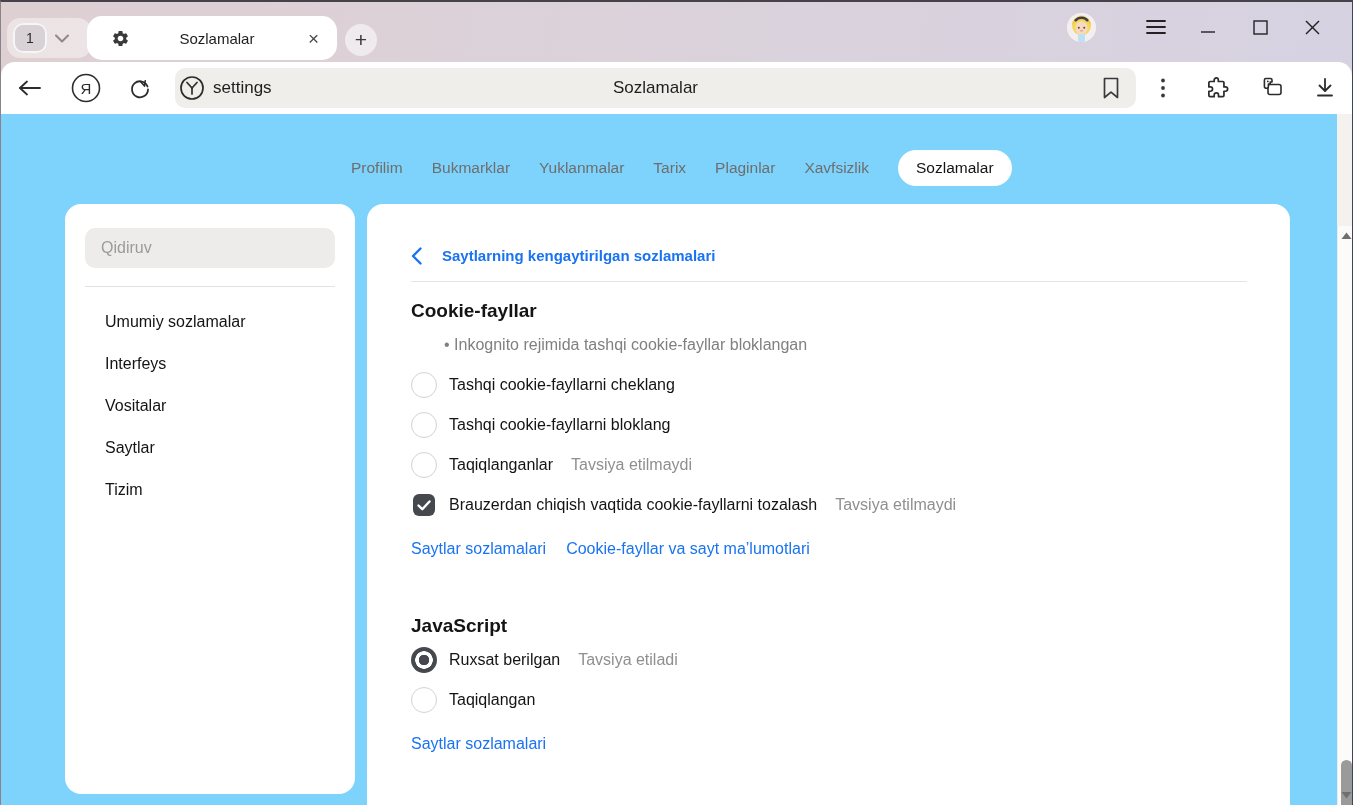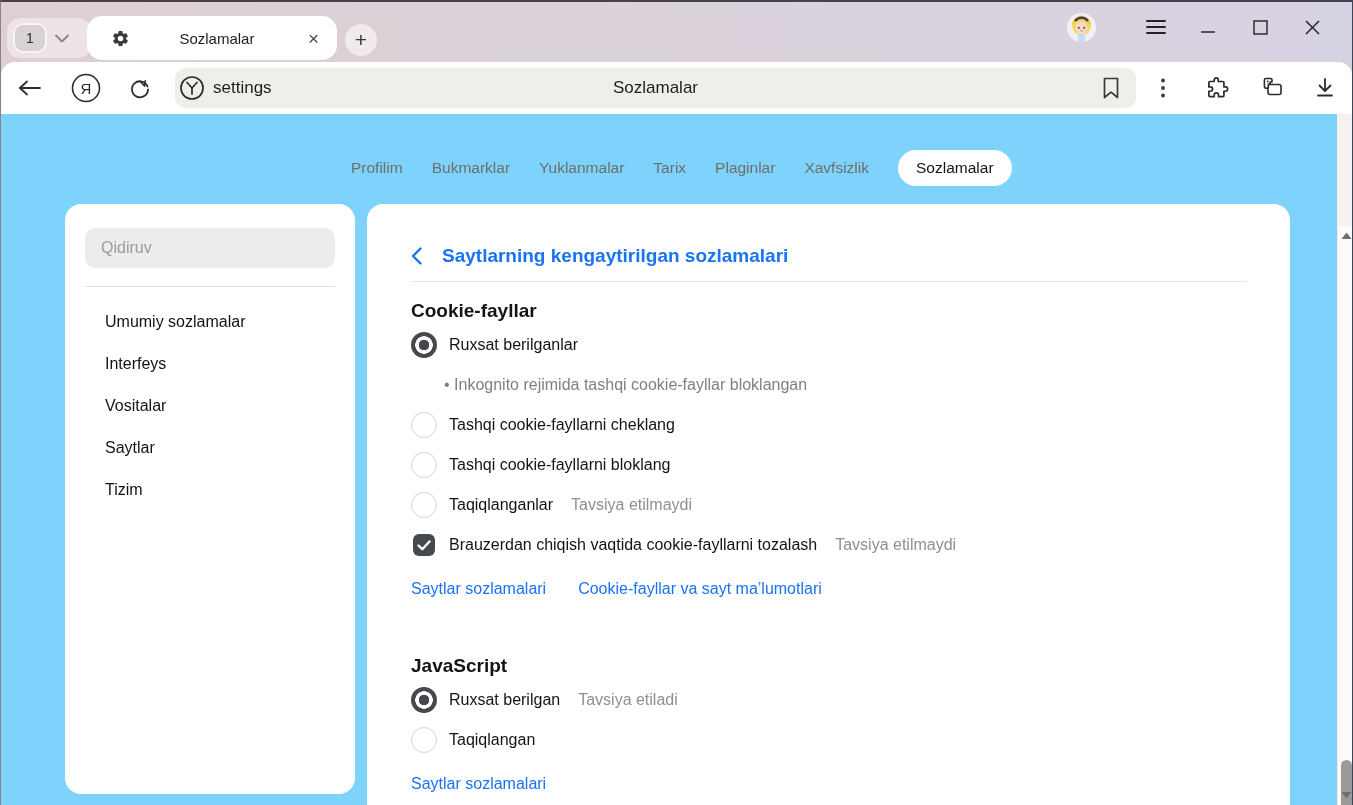"Saytlarning kengaytirilgan sozlamalari" .back-title { font-size: 19px -> 15px }
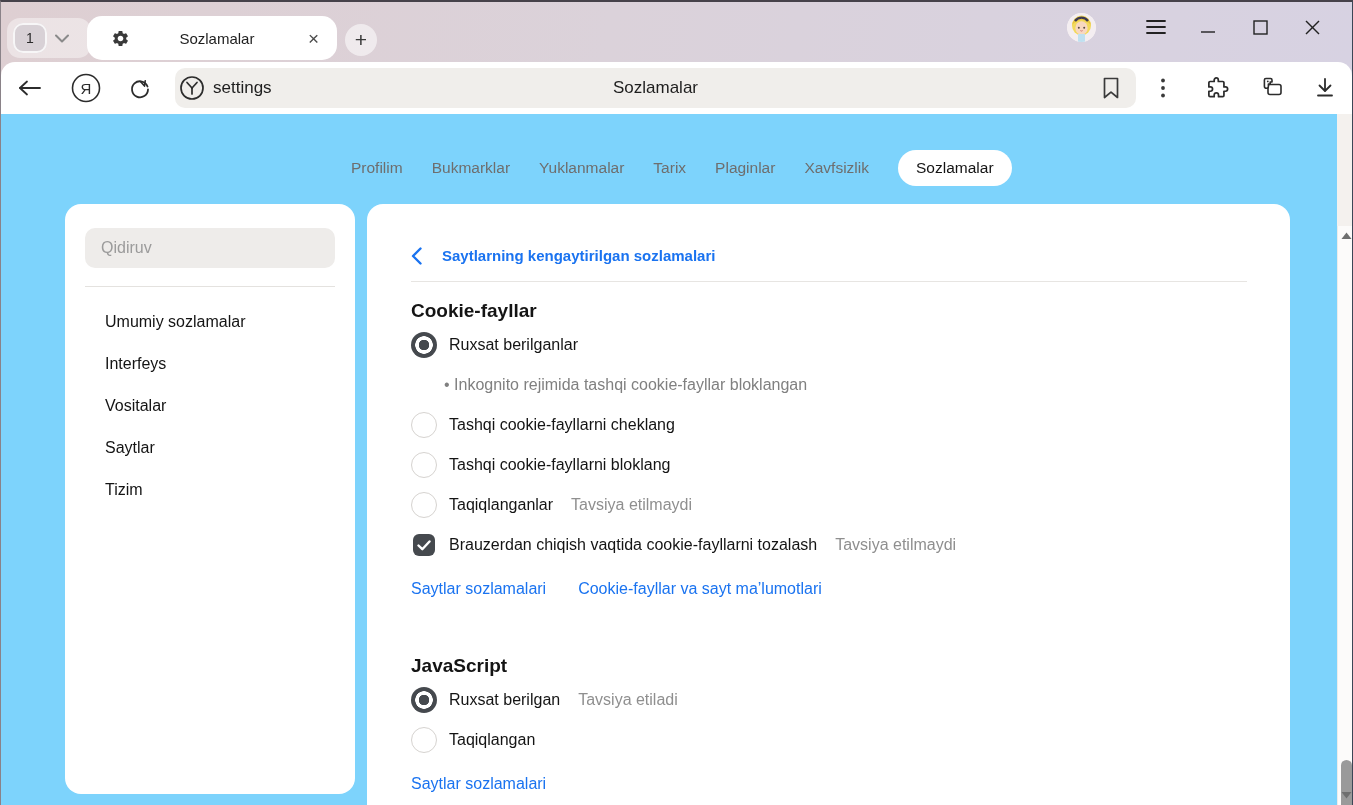"Ruxsat berilganlar" div.opt-row { html: <div> <span></span> <span>Ruxsat berilganlar</span> </div> -> none }
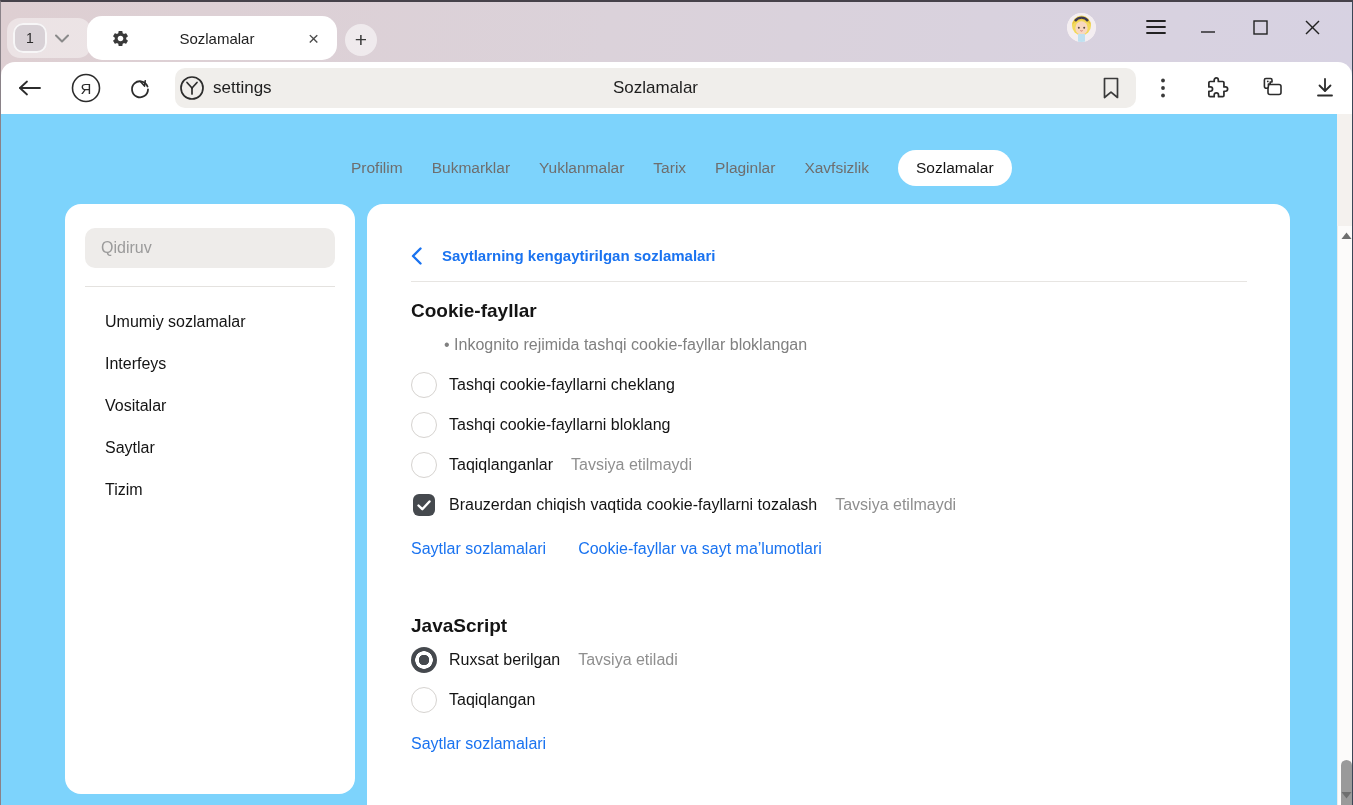"Saytlar sozlamalari" .links-row { gap: 32px -> 20px }
